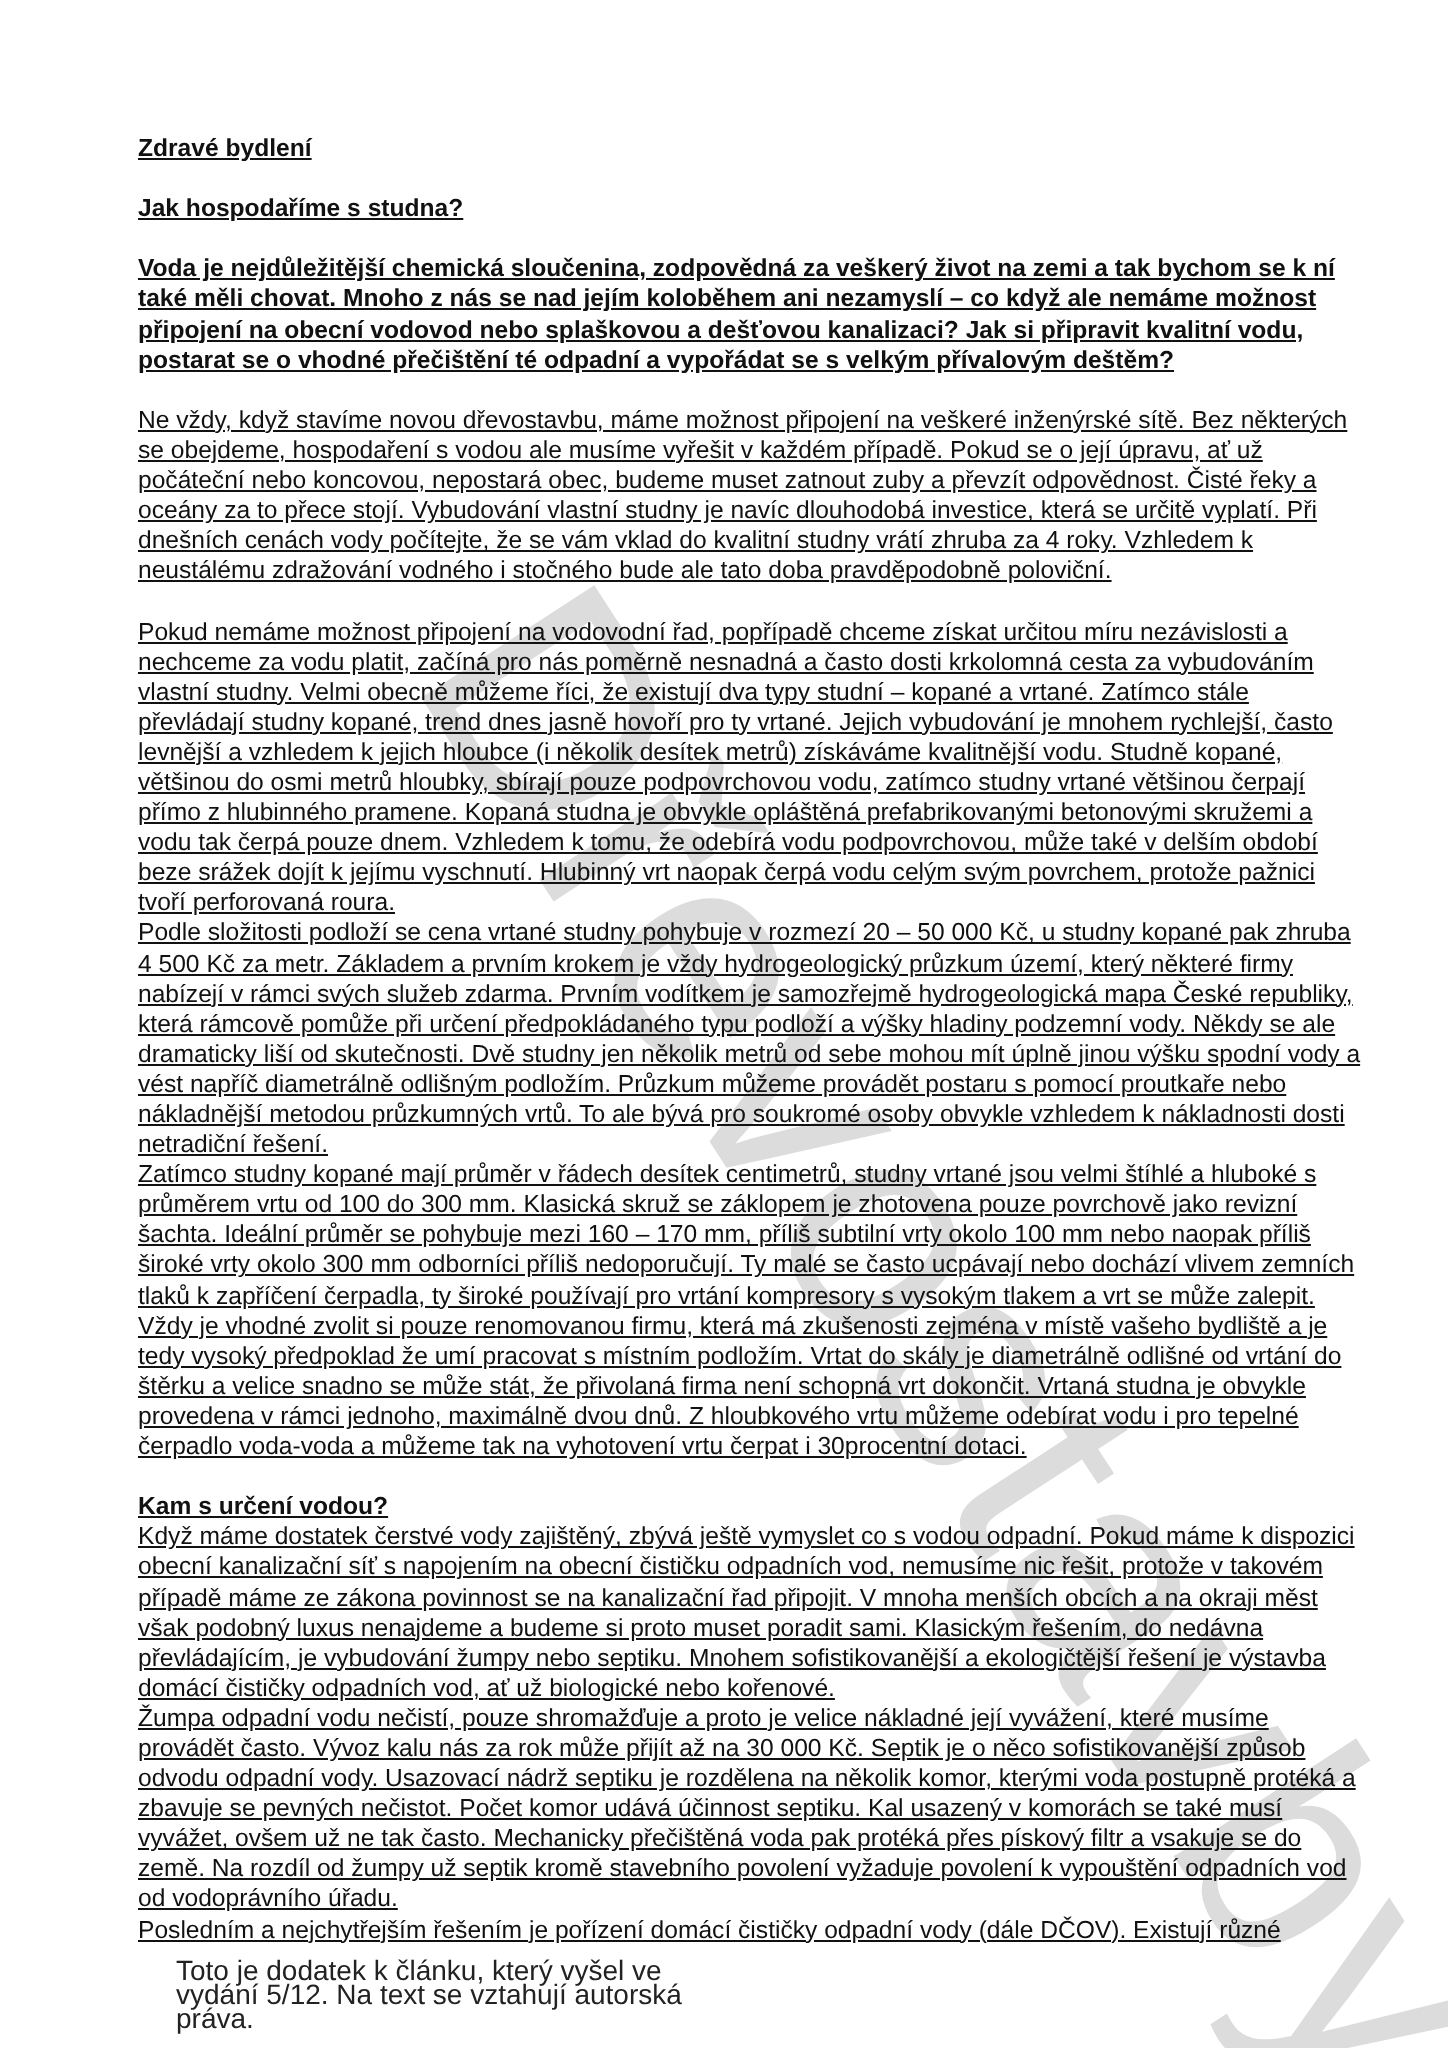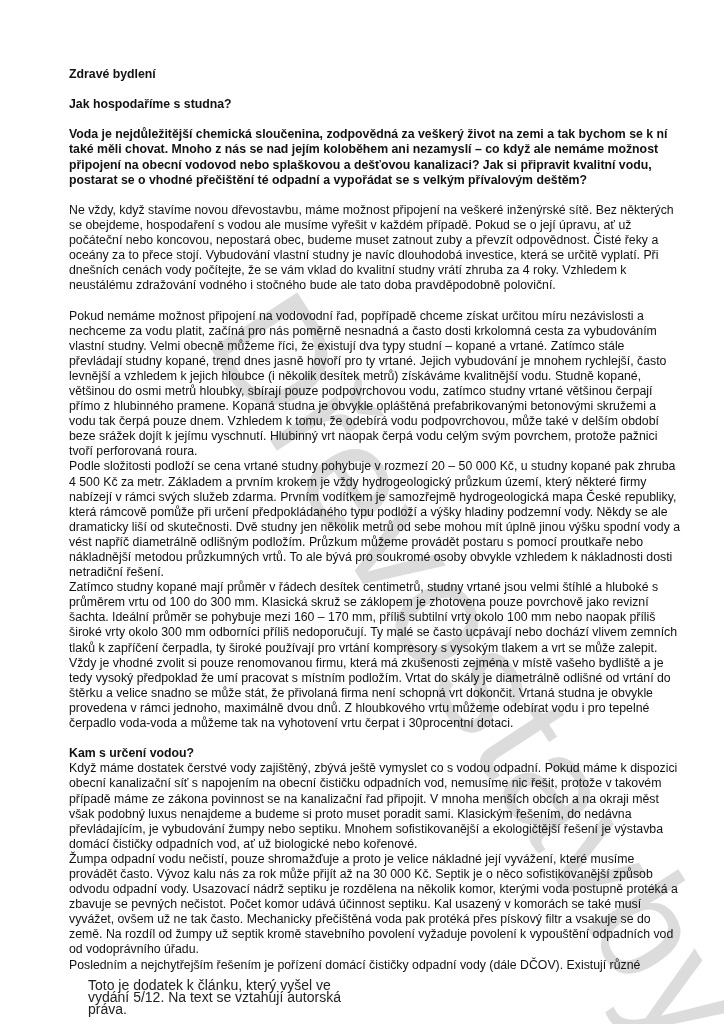"Zdravé bydlení" .content { text-decoration: none -> underline }
